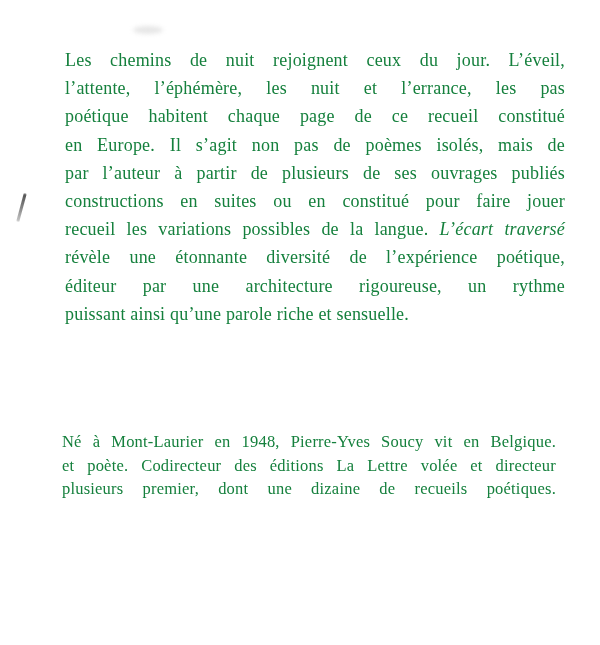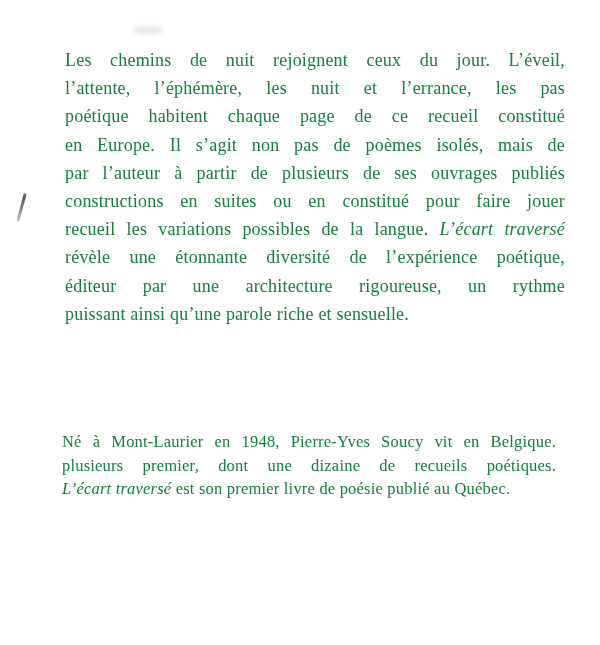"et poète. Codirecteur des éditions" div.line { html: none -> <div><span>et poète. Codirecteur des éditions La Lettre volée et directeur</span></div> }
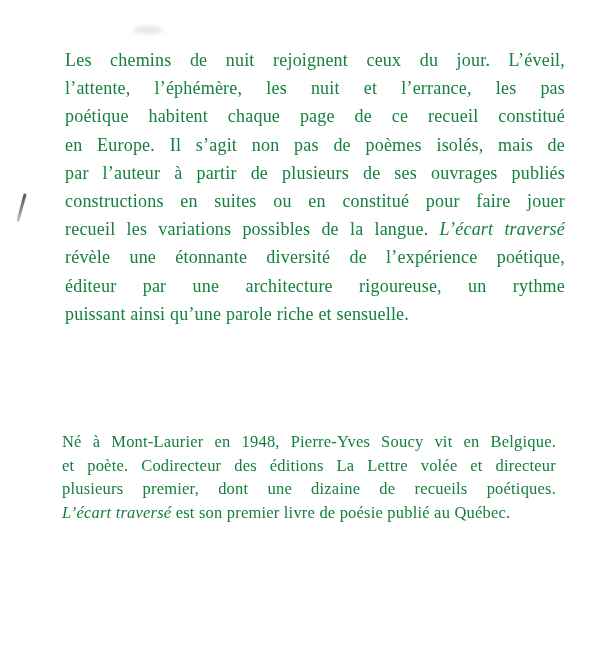"L’écart traversé est son premier" div.line { html: <div><span>L’écart traversé</span><span> est son premier livre de poésie publié au Québec.</span></div> -> none }
